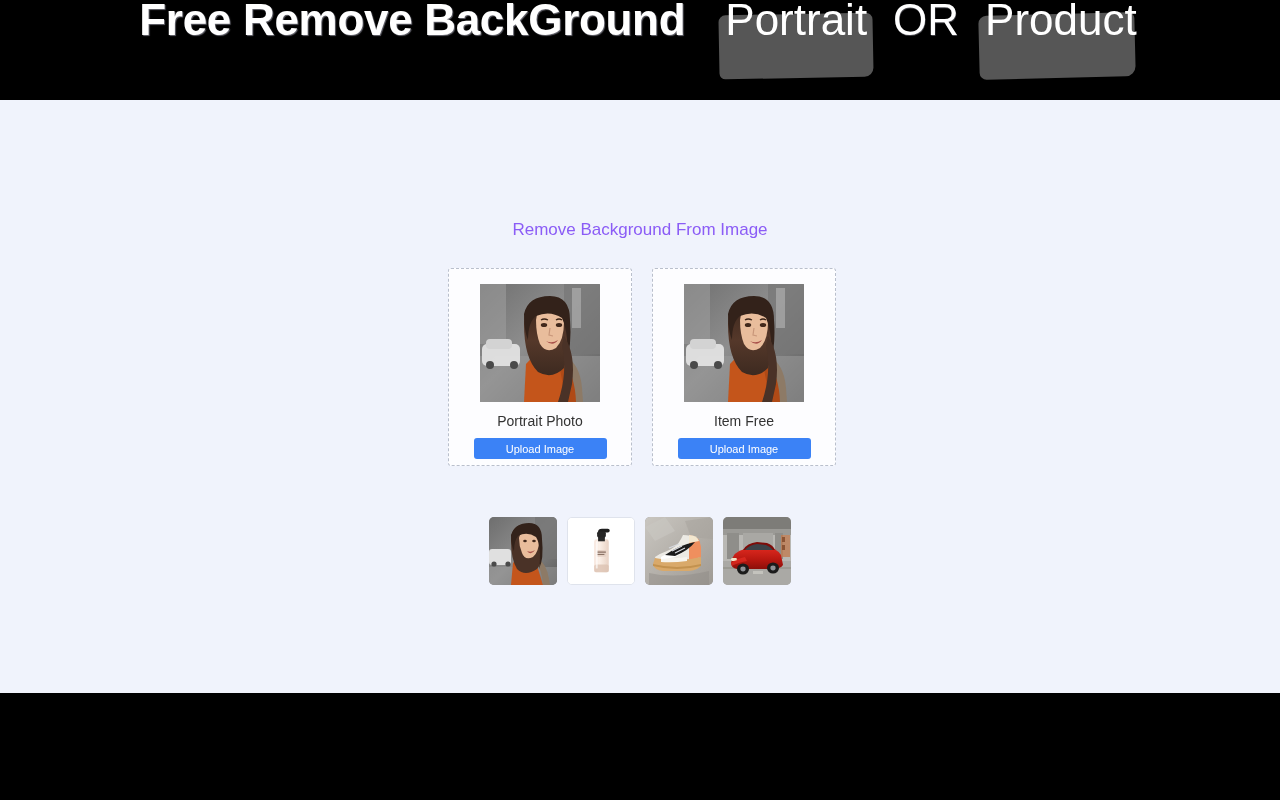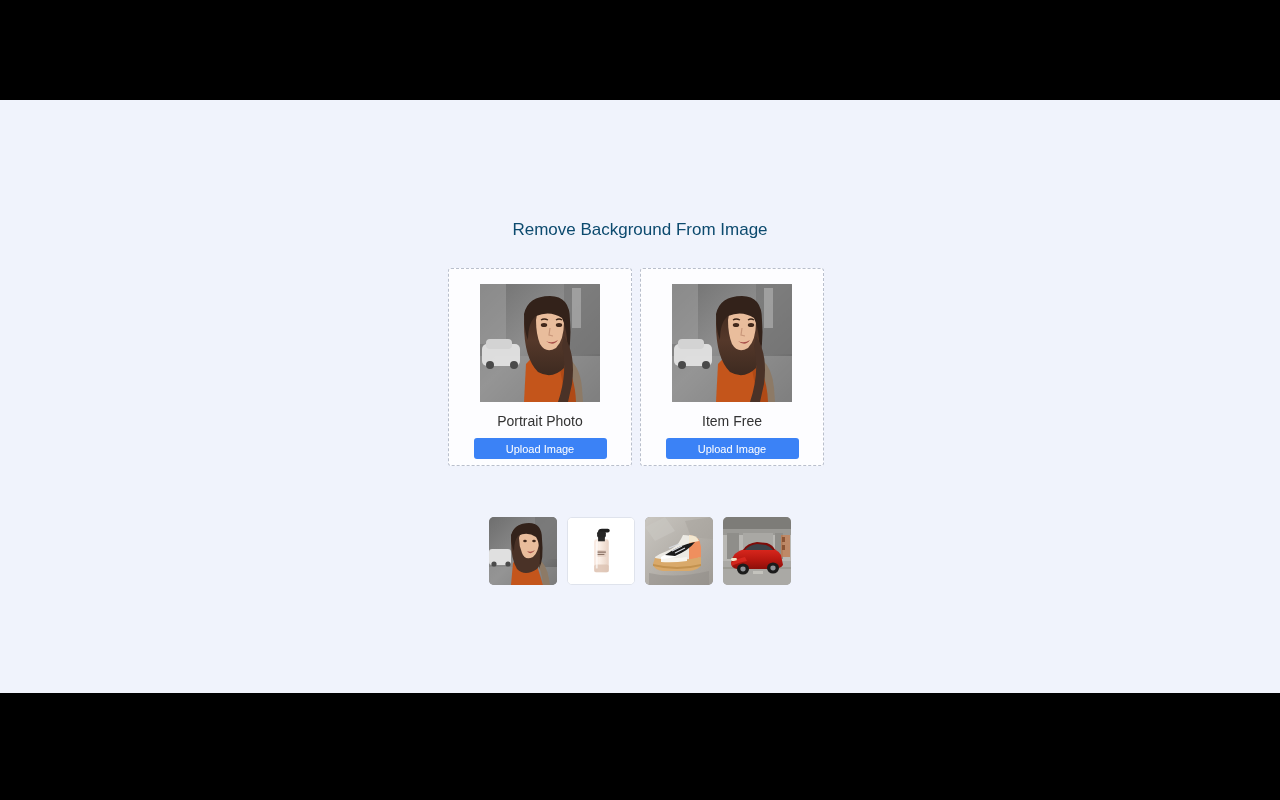"Free Remove BackGround" div.top-banner { html: none -> <div> <div> <div>Free Remove BackGround</div> <div> <span> <span></span> <span>Portrait</span> </span> <span>OR</span> <span> <span></span> <span>Product</span> </span> </div> </div> </div> }
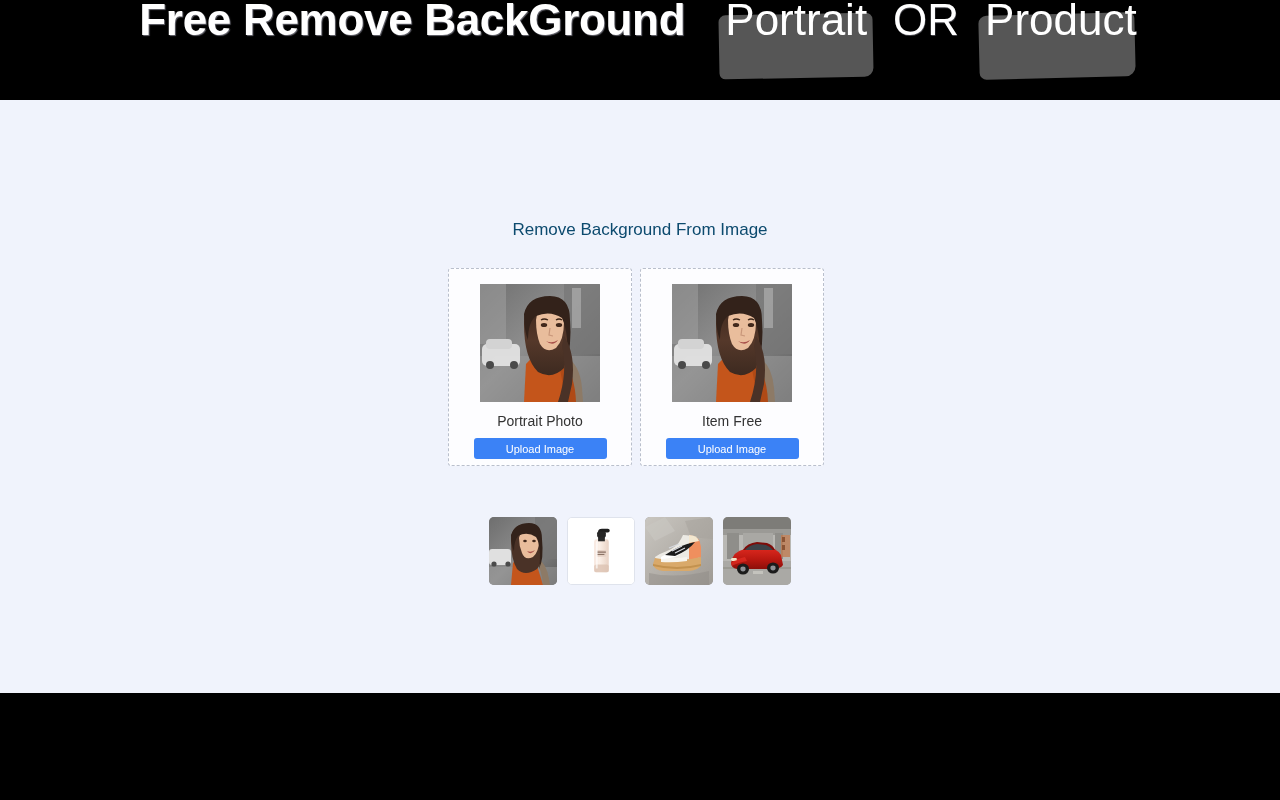"Remove Background From Image" .page-title { color: #0c4a6e -> #8b5cf6 }
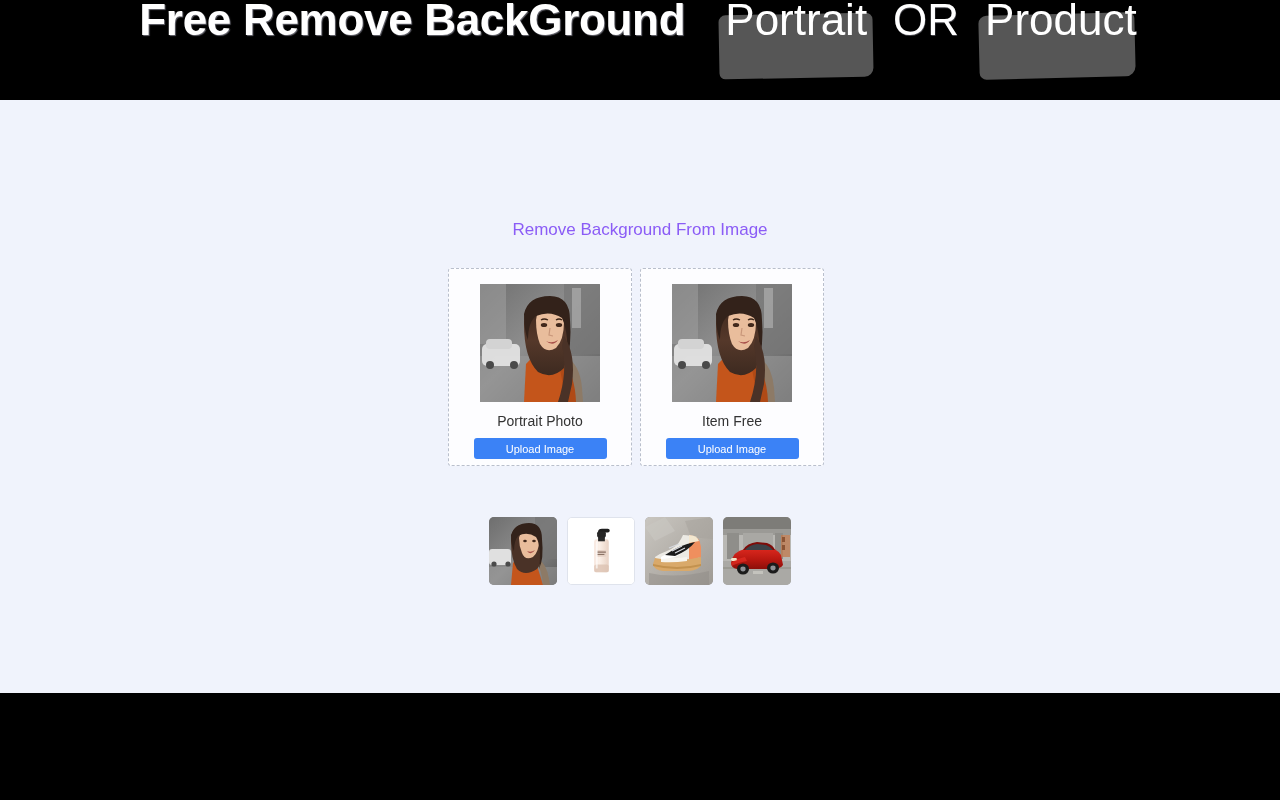"Portrait Photo" .cards-row { gap: 8px -> 20px }
